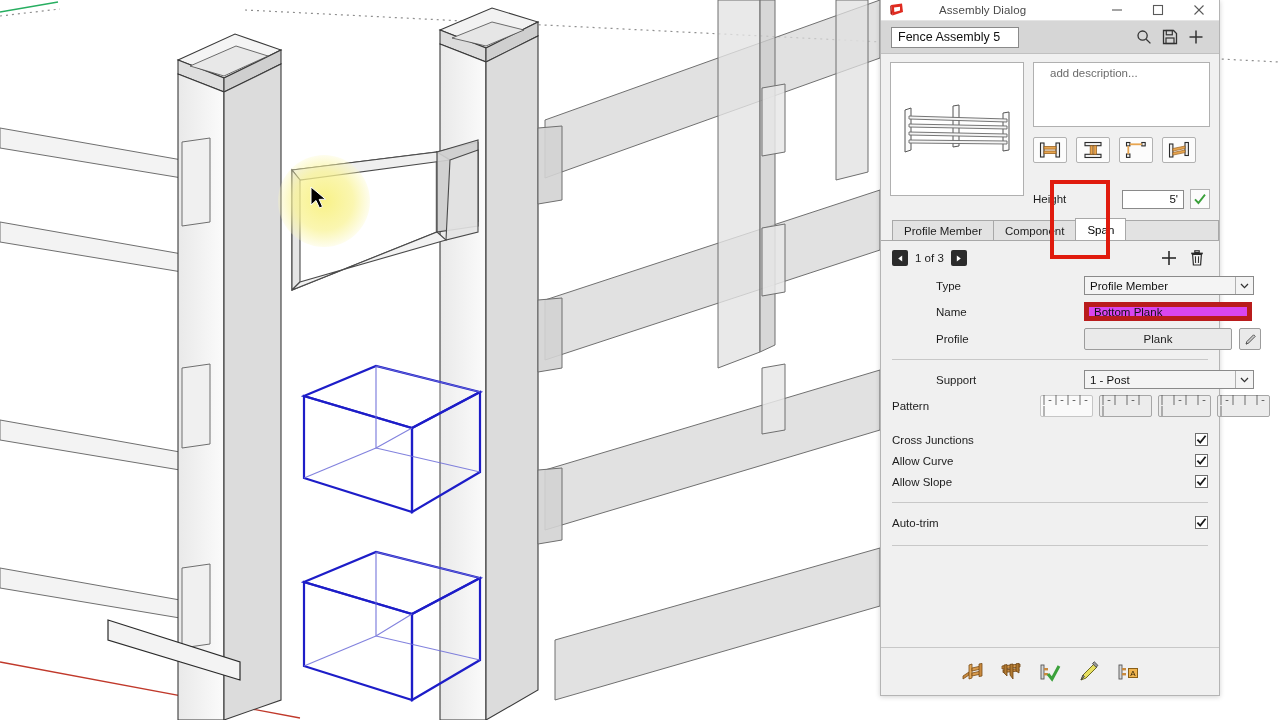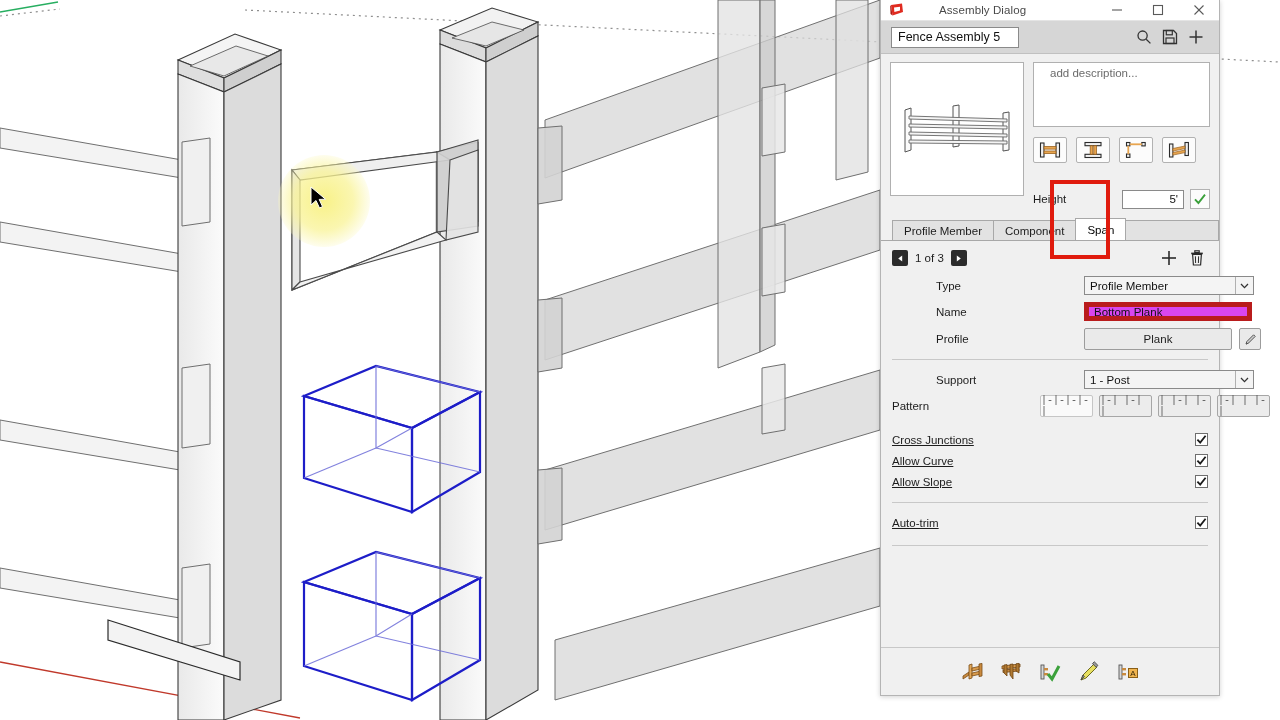"Cross Junctions" .cklabel { text-decoration: underline -> none }
